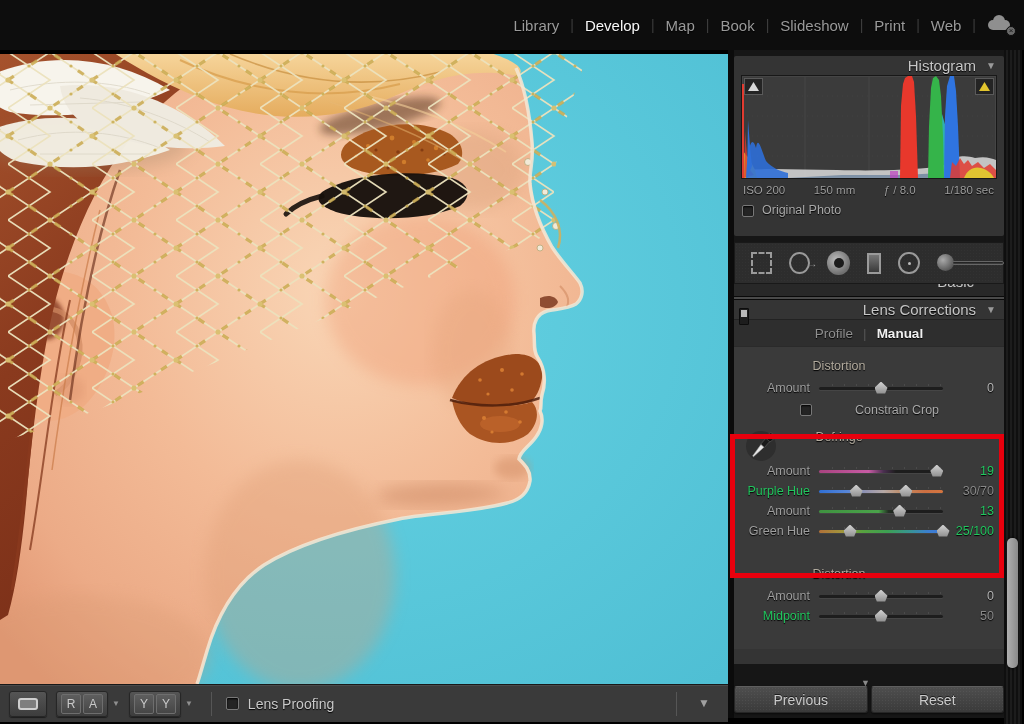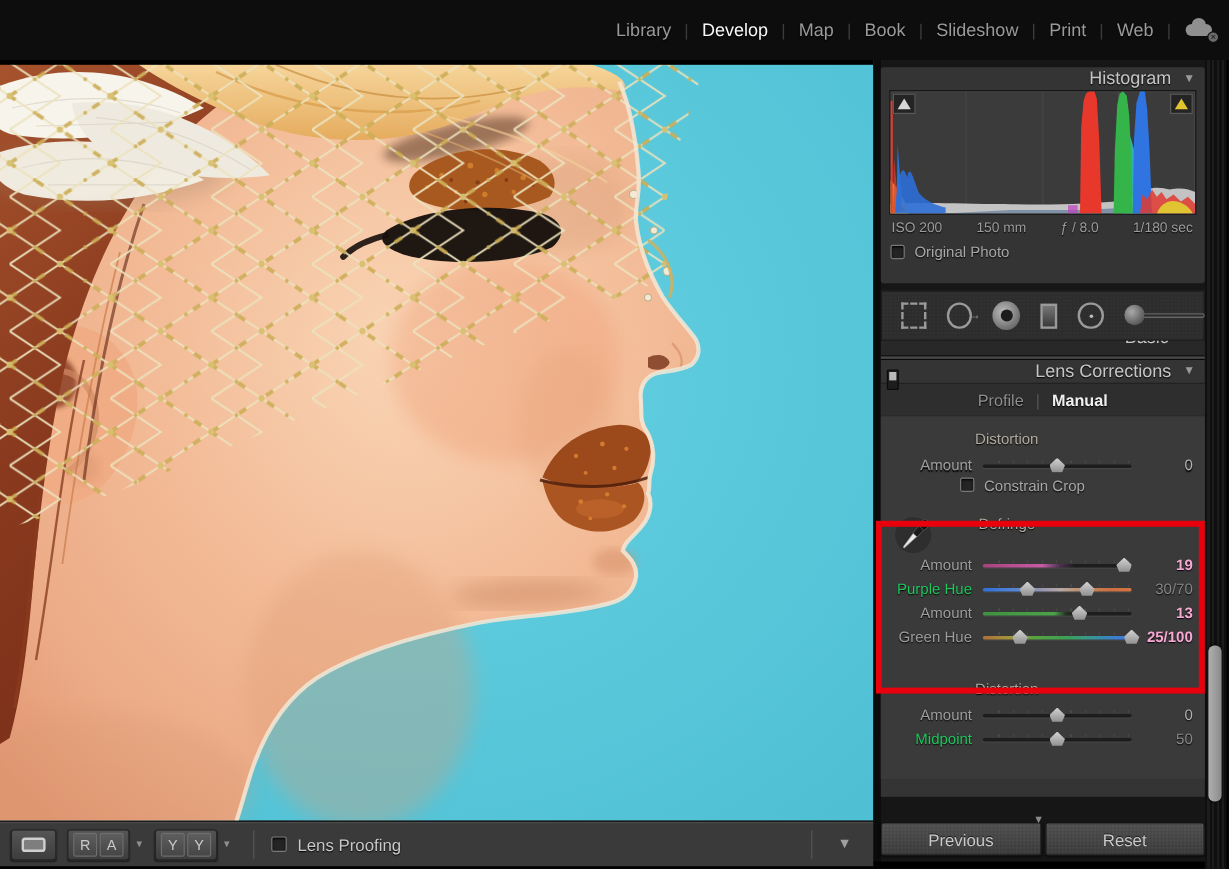"Original Photo" #origphoto-row { align-items: center -> flex-end }
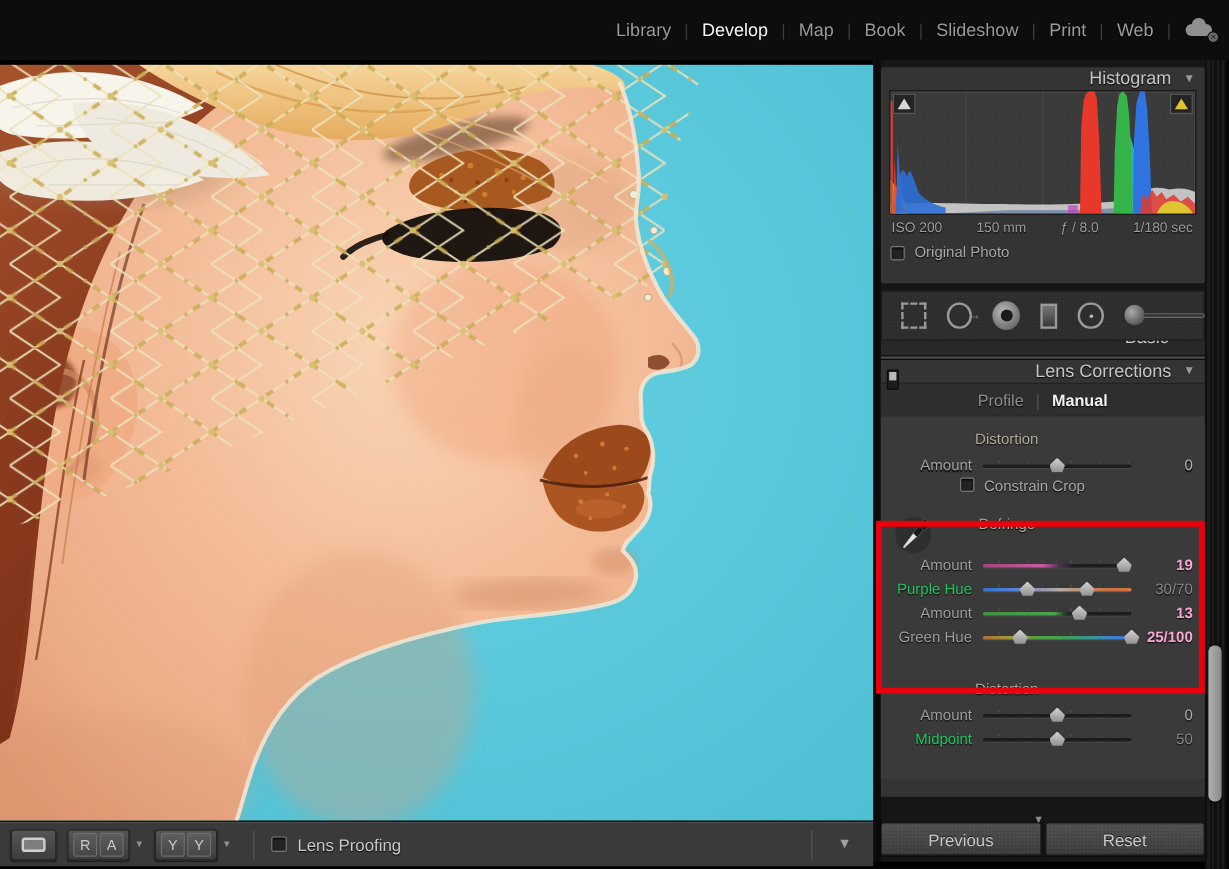"Constrain Crop" .chk-row { align-items: none -> center; gap: none -> 35px }
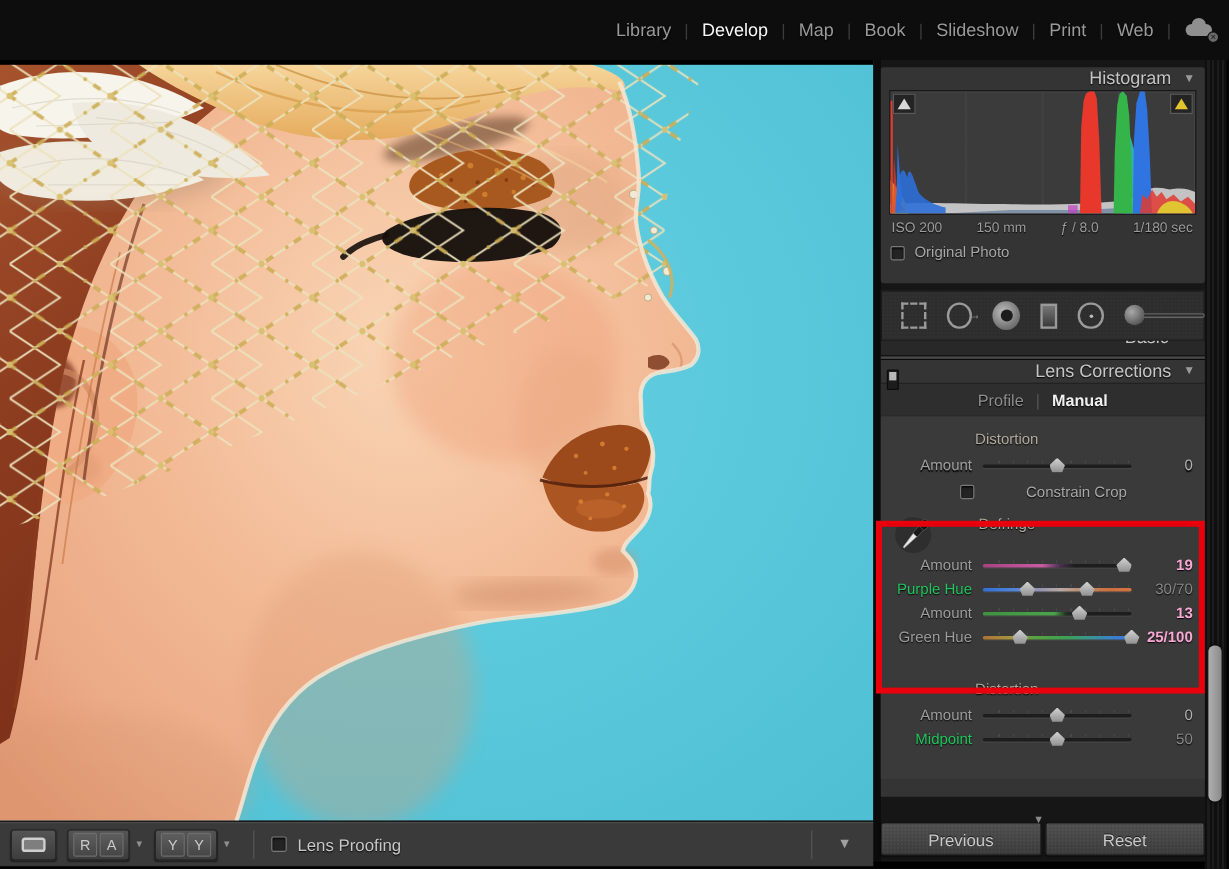"19" .sval[data-strong="true"] { color: #f9a8d4 -> #22c55e; font-weight: bold -> normal }
